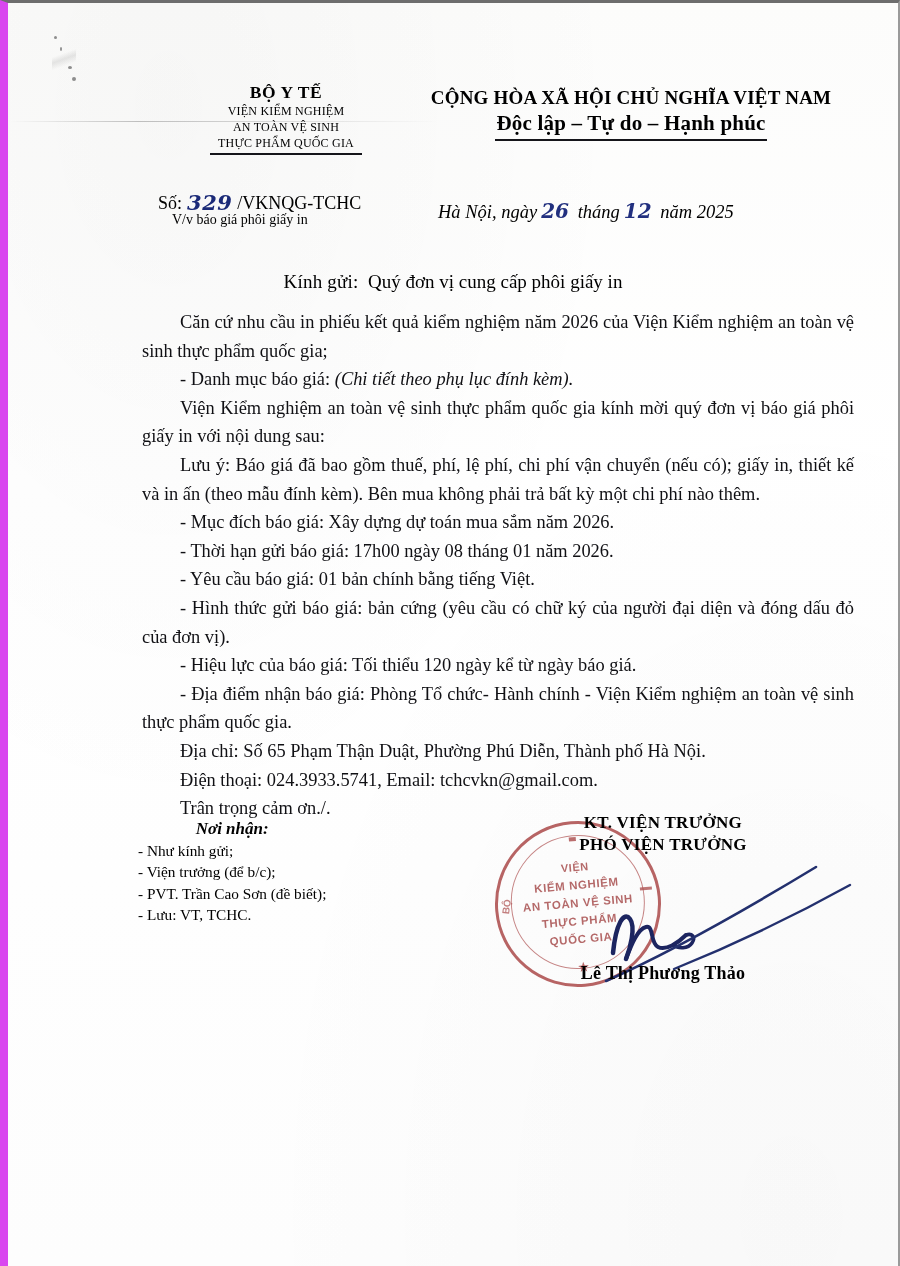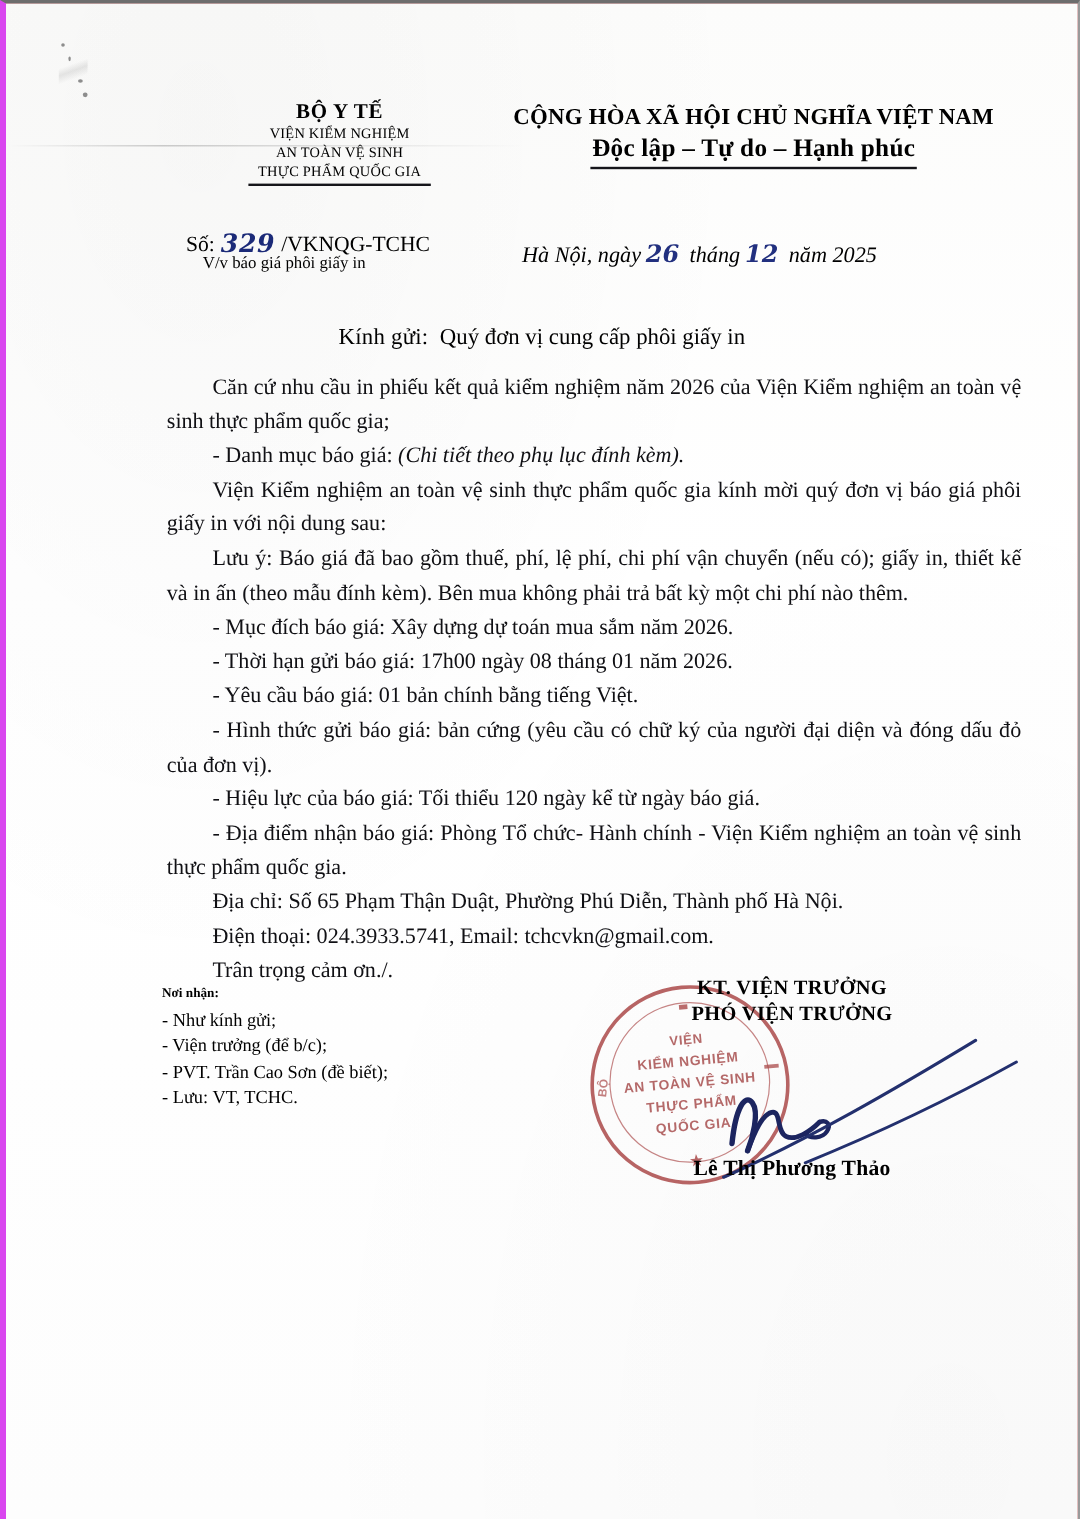"BỘ Y TẾ" #page { background: #fca5a5 -> #84cc16; border-left: 5px solid #d946ef -> 8px solid #d946ef }
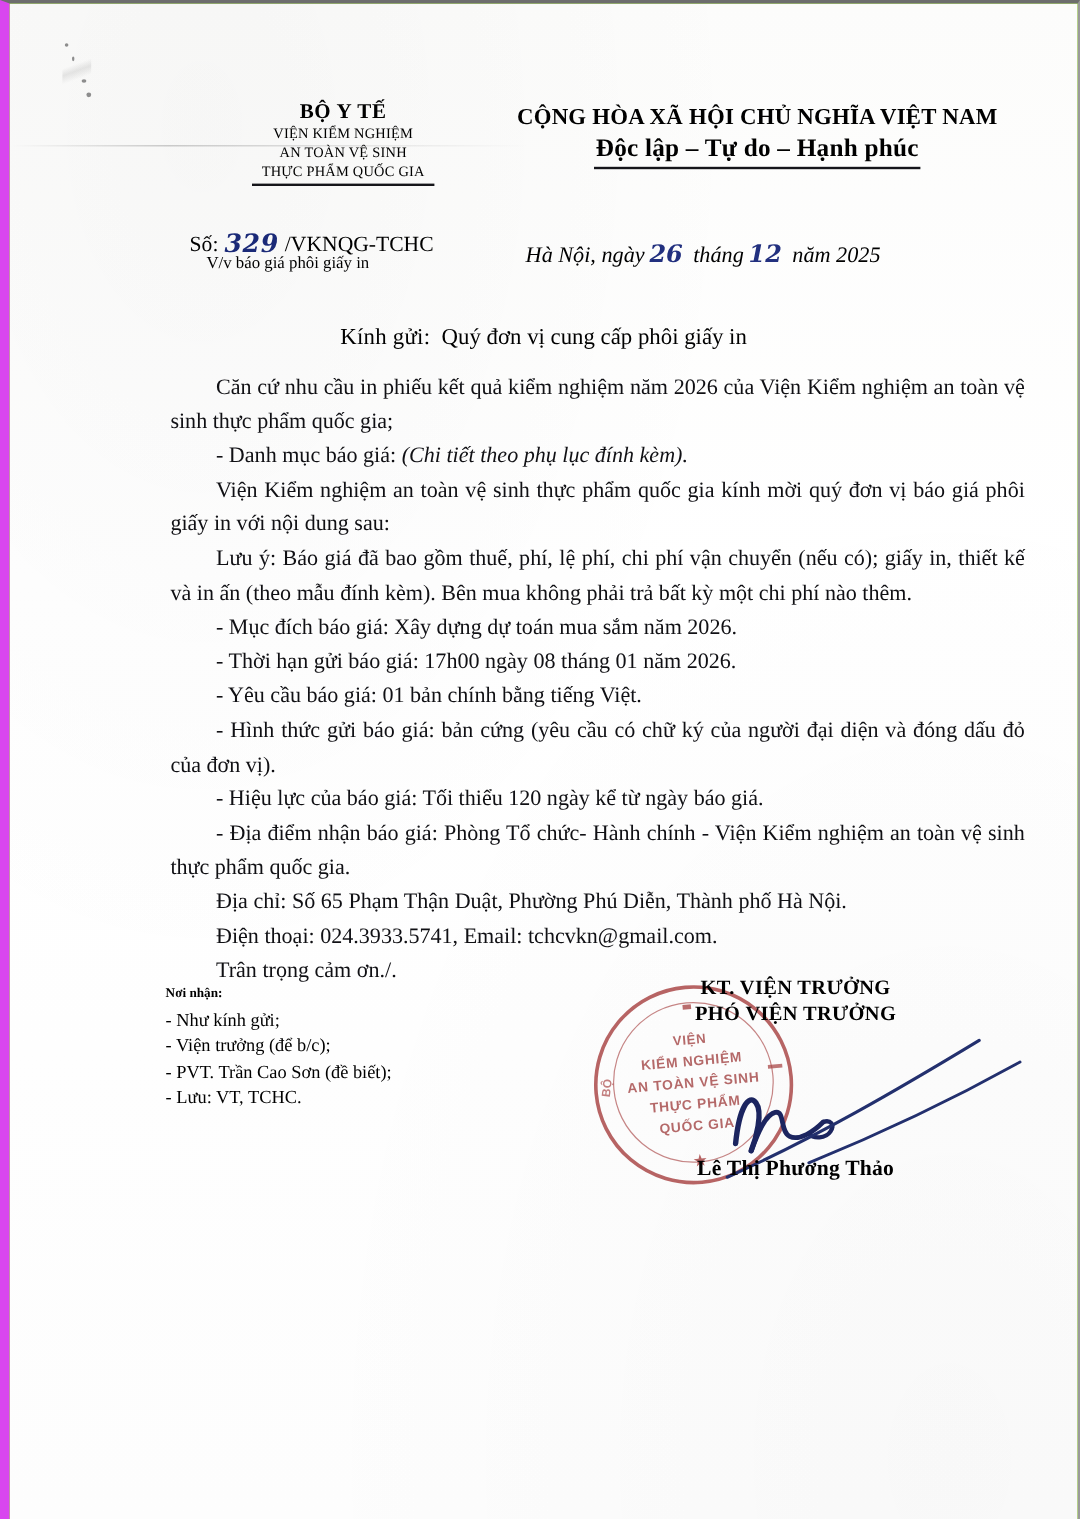"Nơi nhận:" .nn-title { font-size: 11px -> 17px; font-style: none -> italic; text-align: none -> center }
